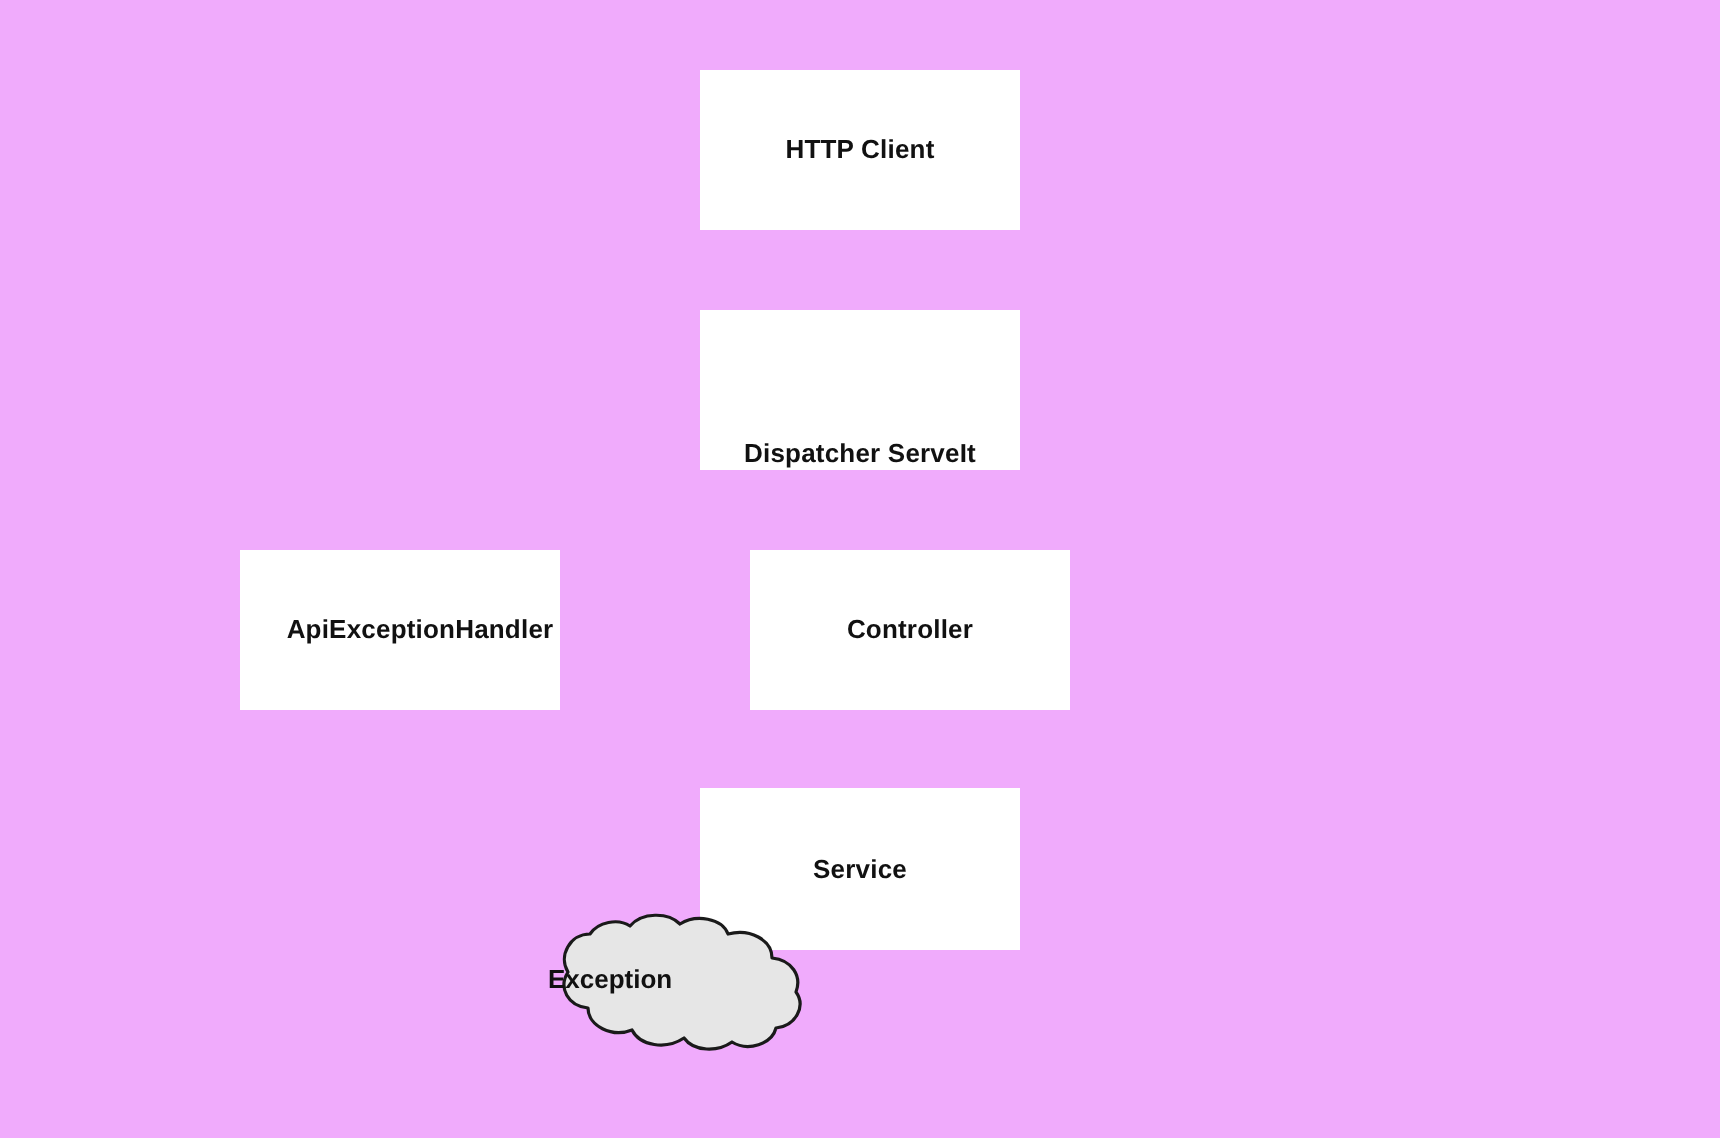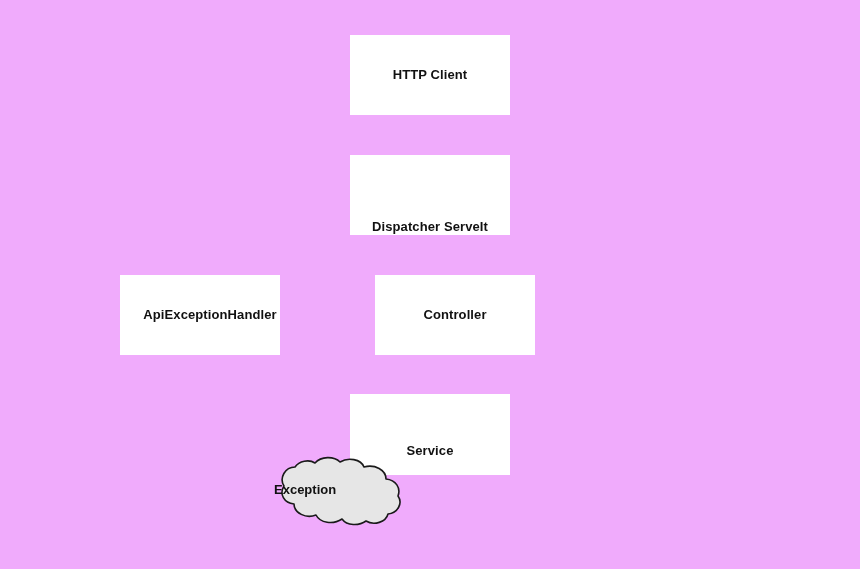"Service" #node-service { align-items: center -> flex-start }
